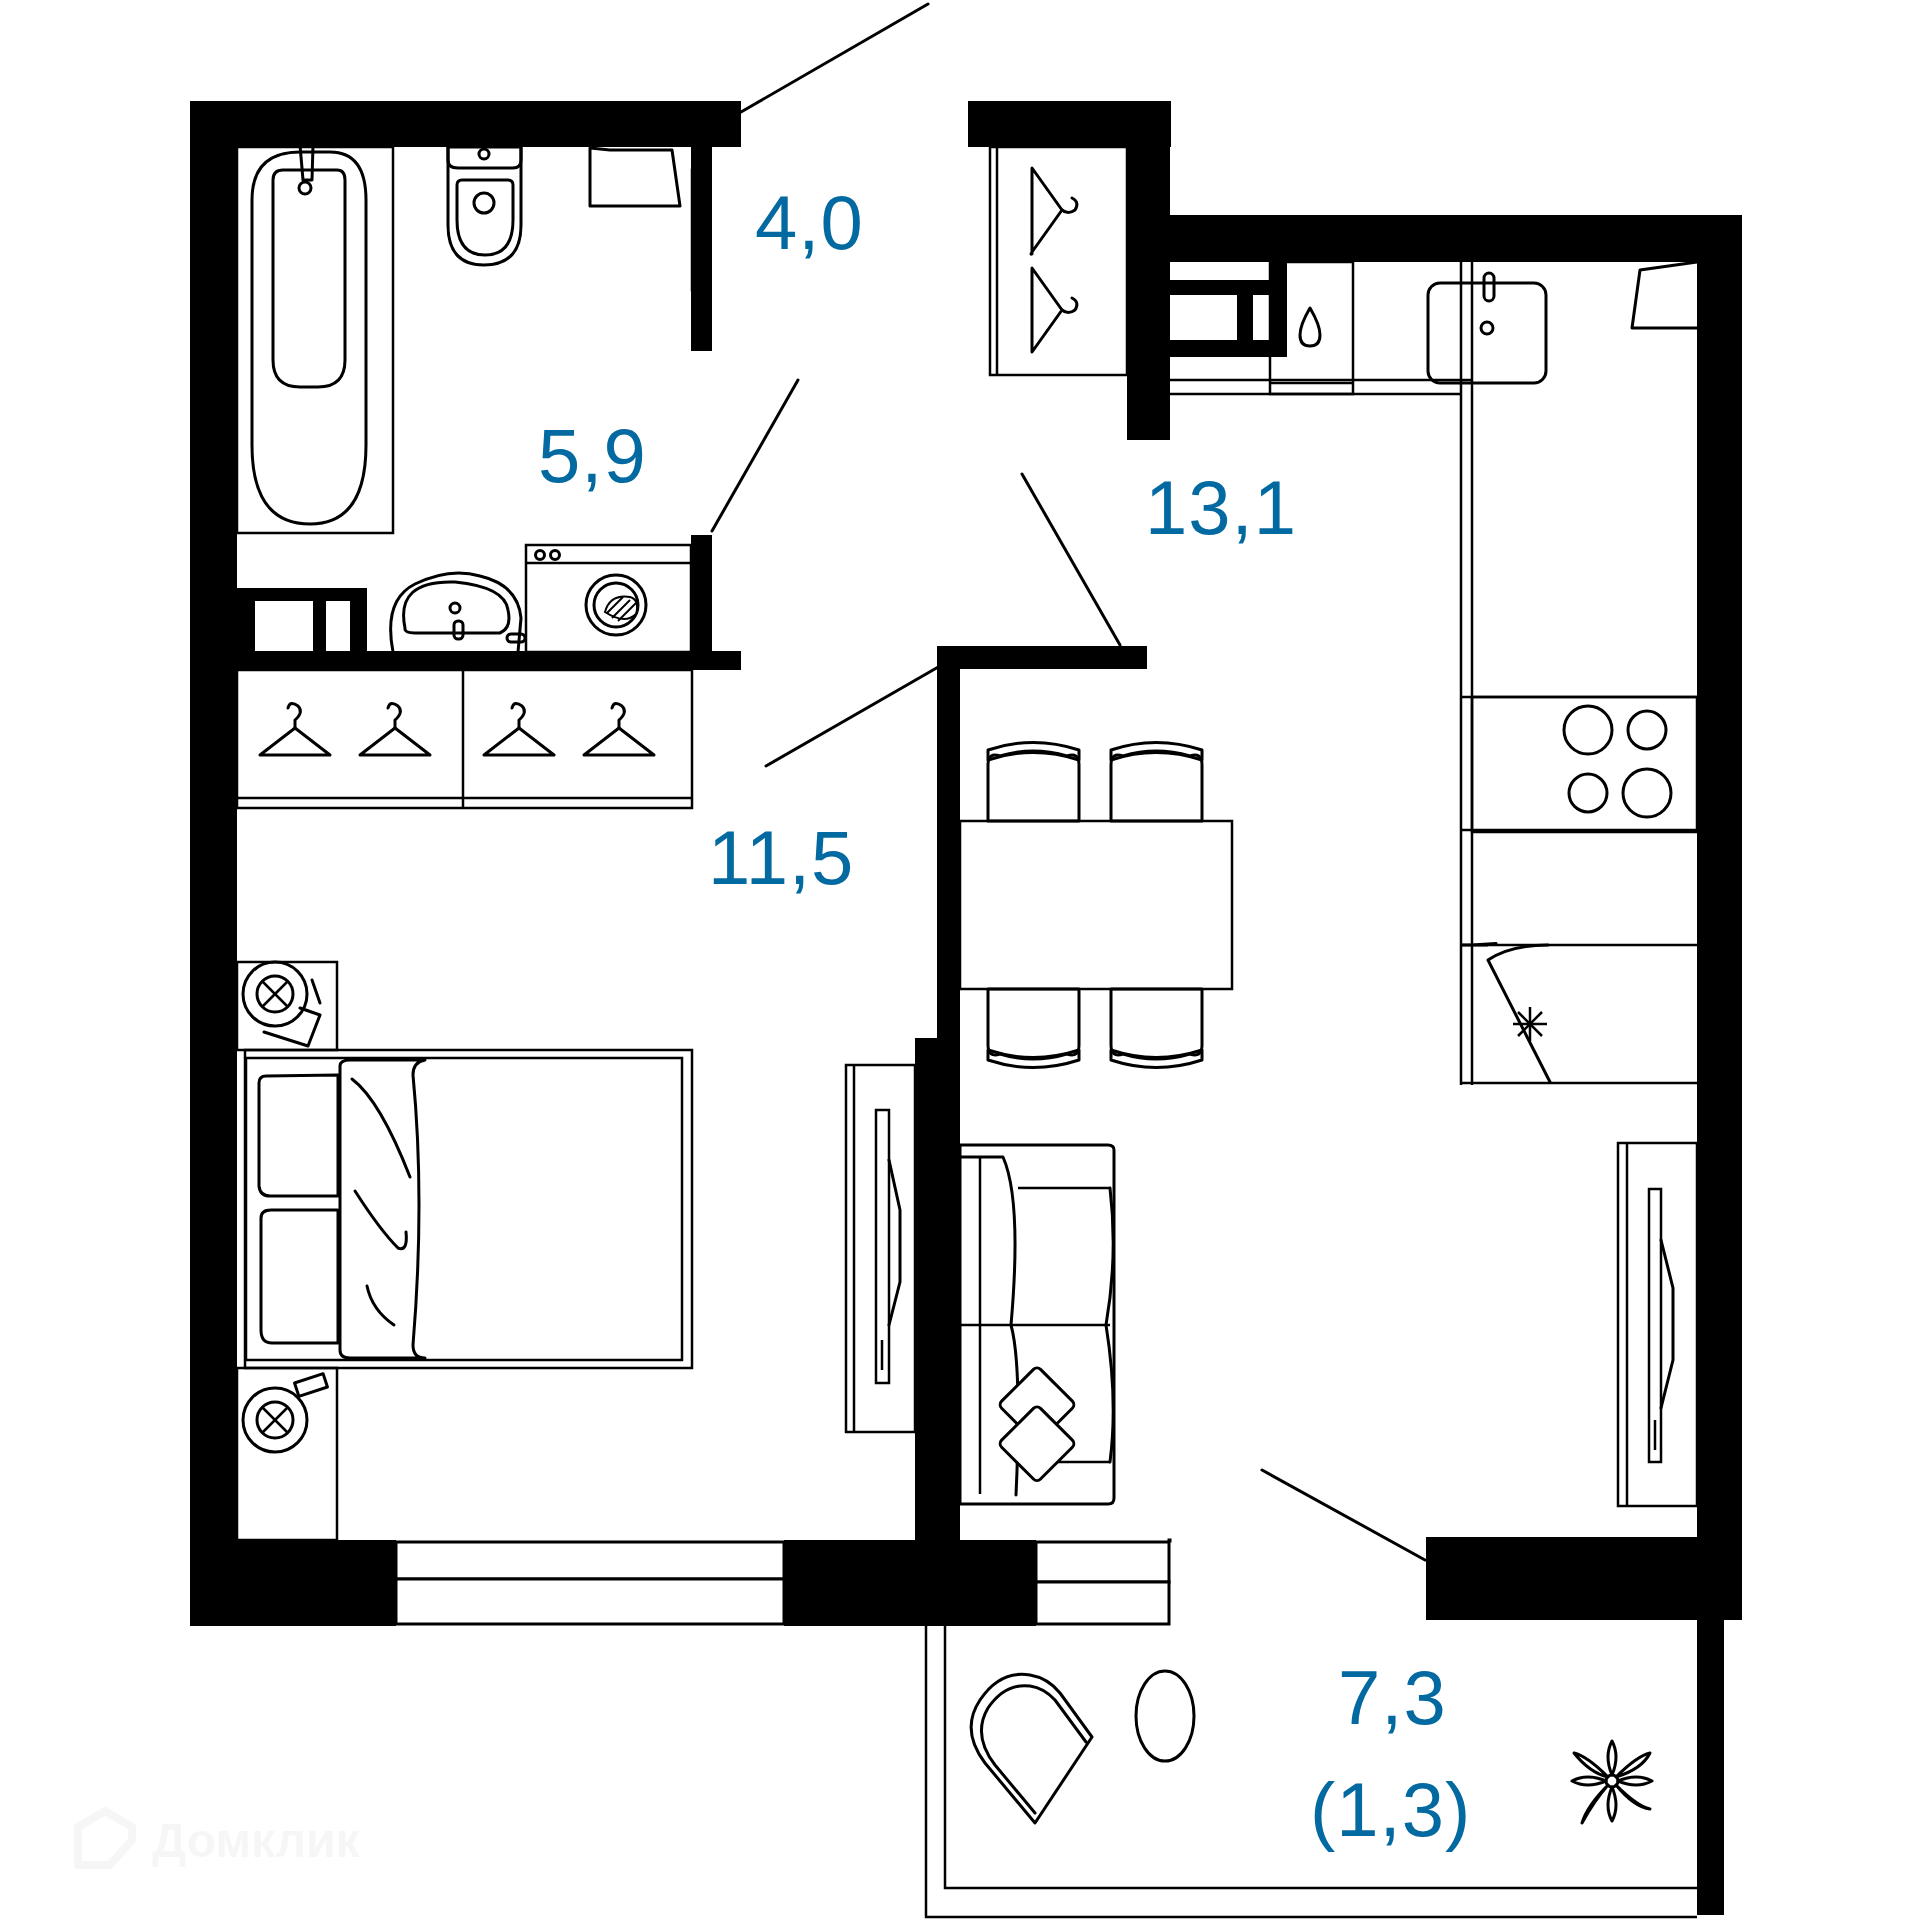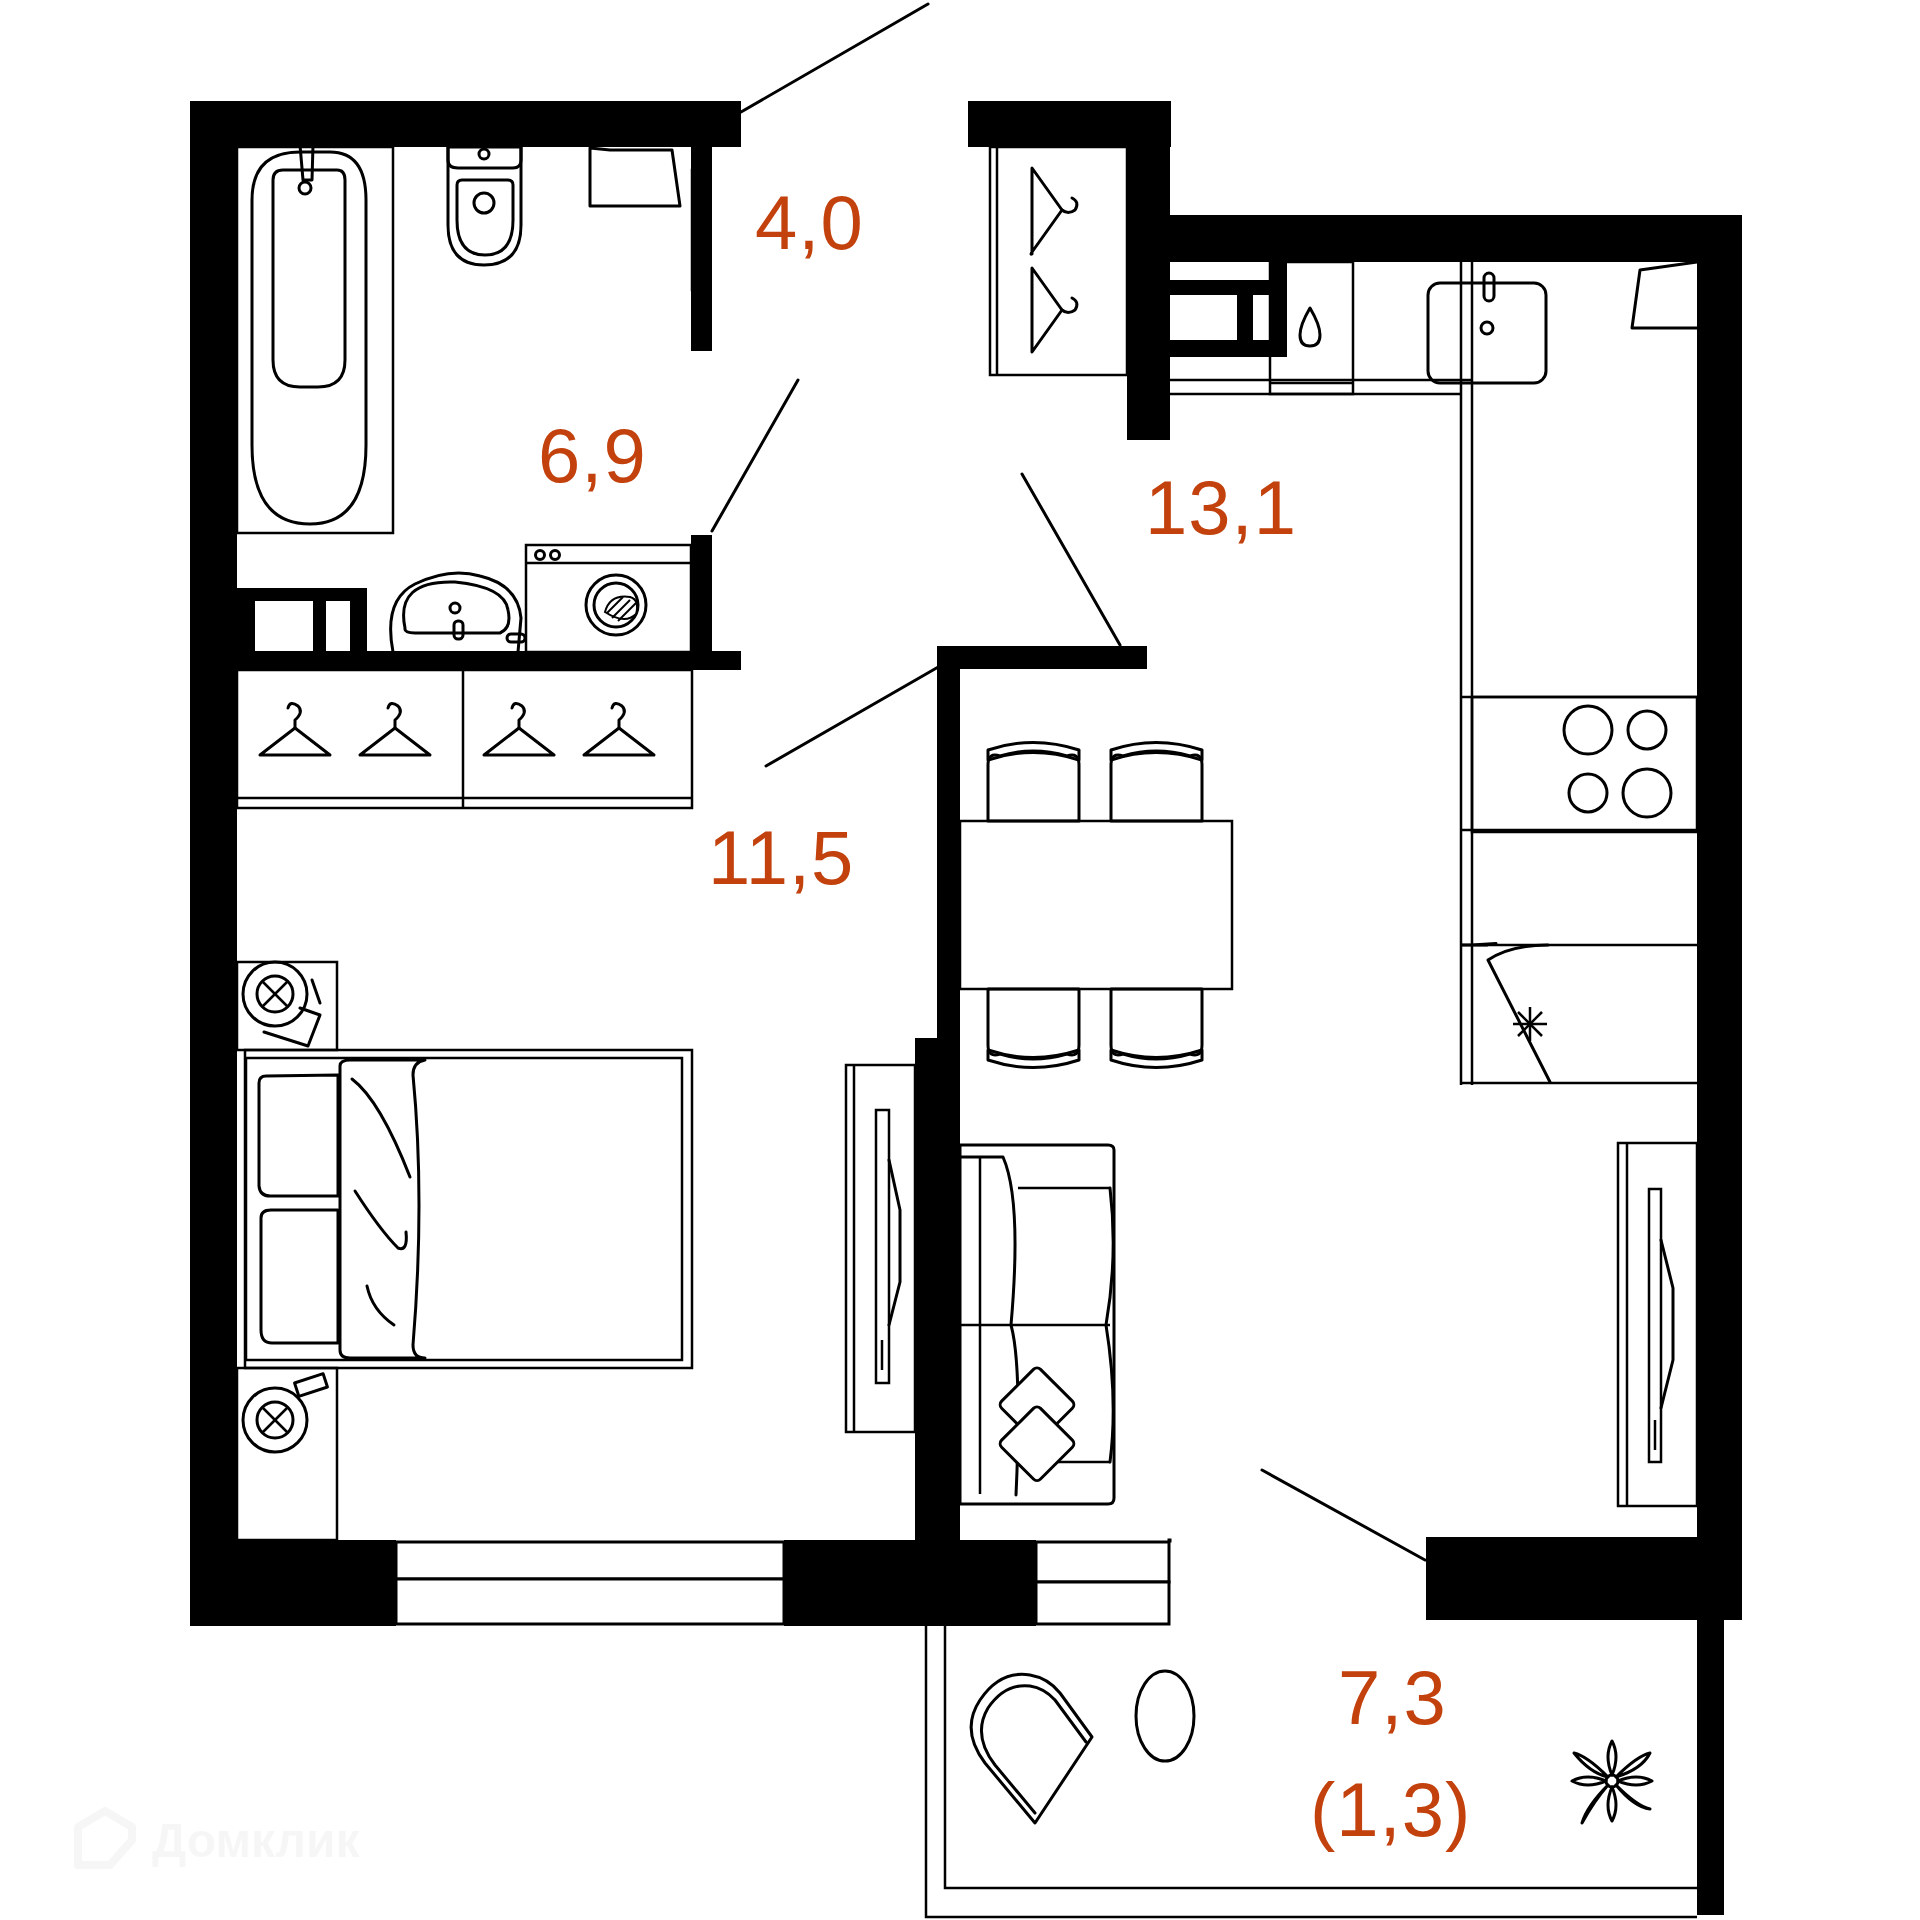"4,0" .area-label { color: #c2410c -> #0369a1 }
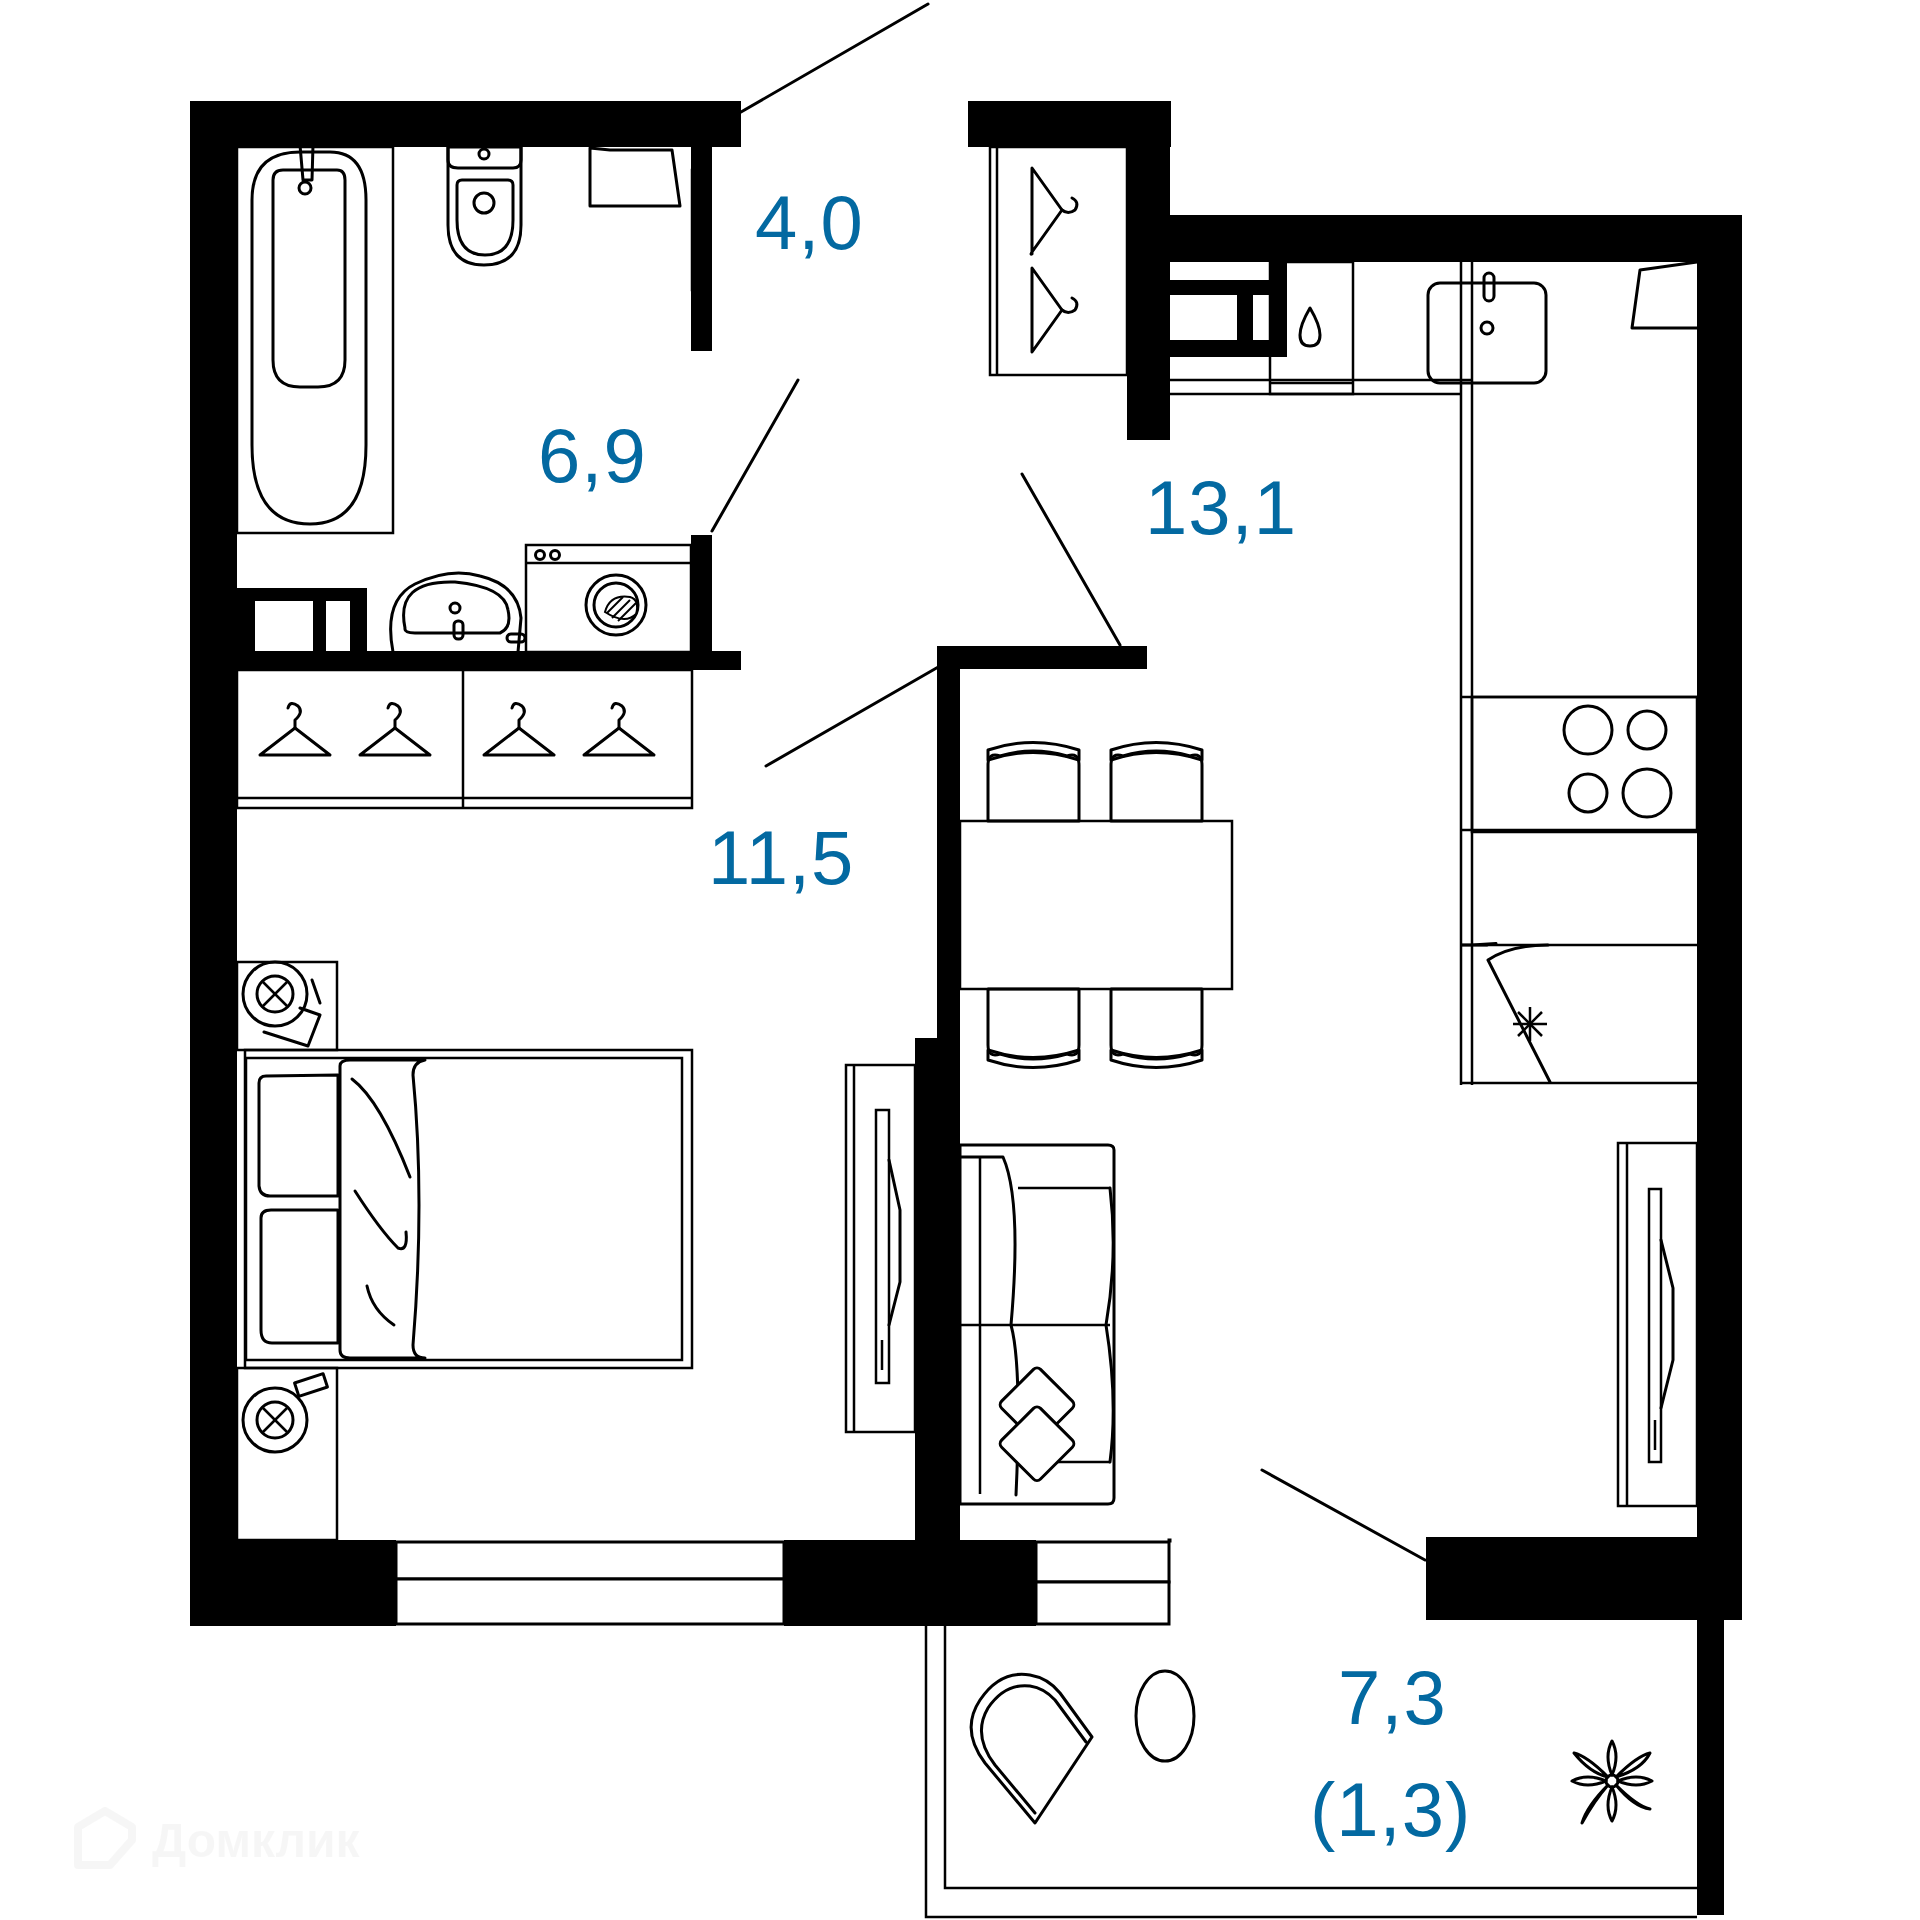"6,9" div.area-label { text: 6,9 -> 5,9 }
